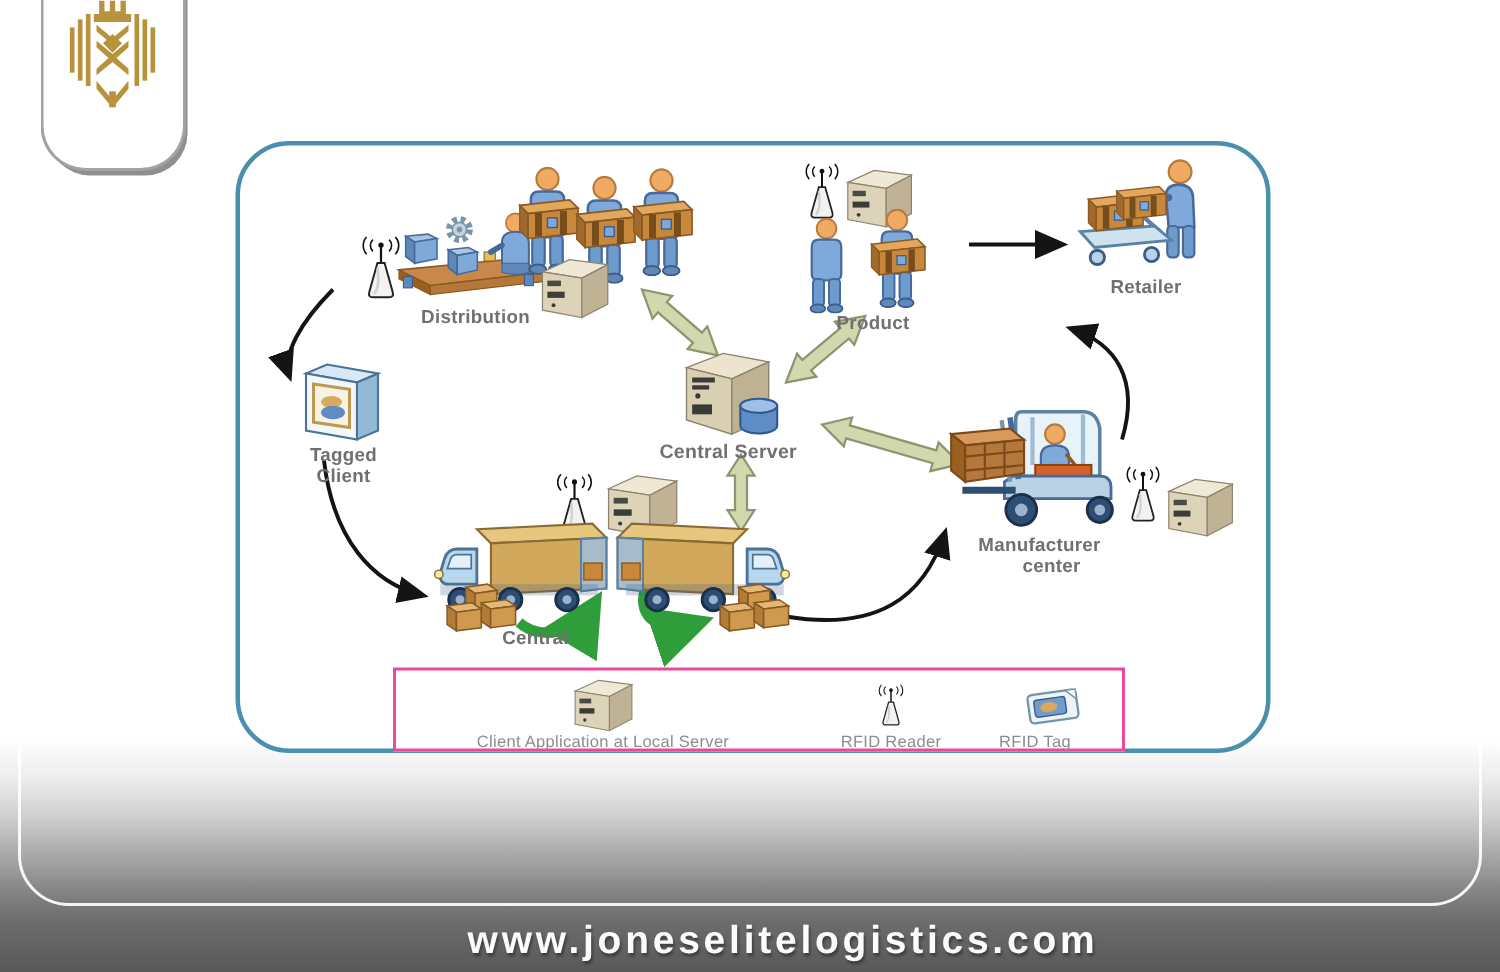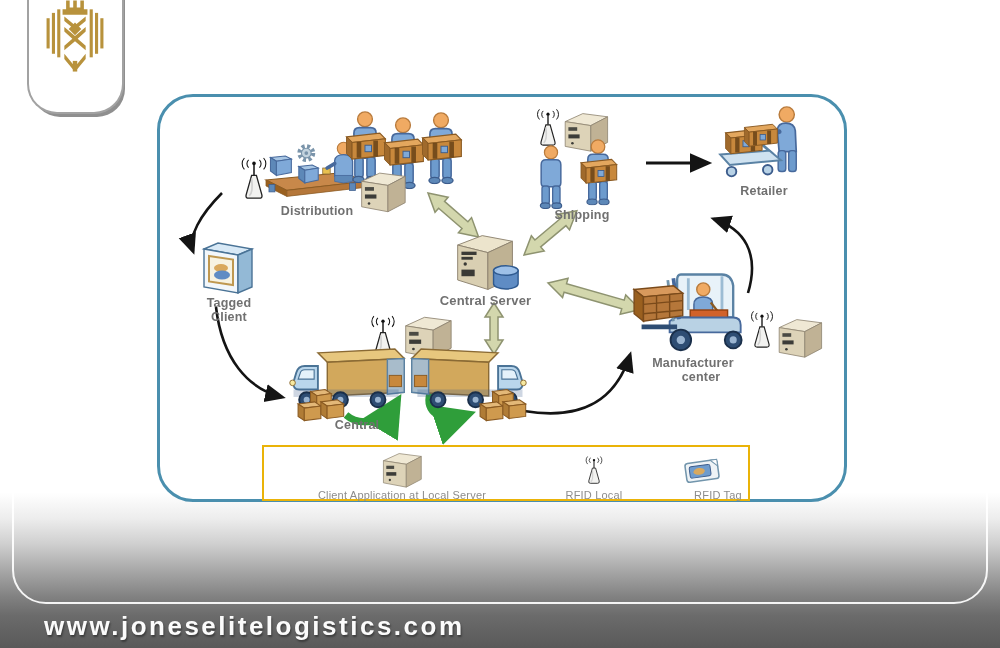"Shipping" div.nlabel { text: Shipping -> Product }
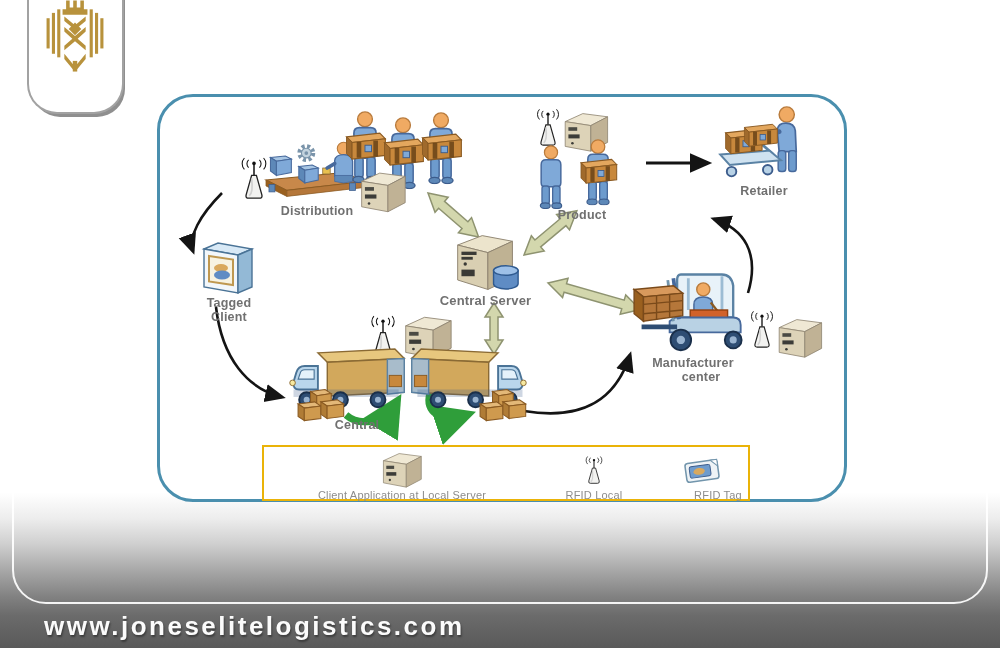"Client Application at Local Server" .legend { border: 2px solid #eab308 -> 2px solid #ec4899 }
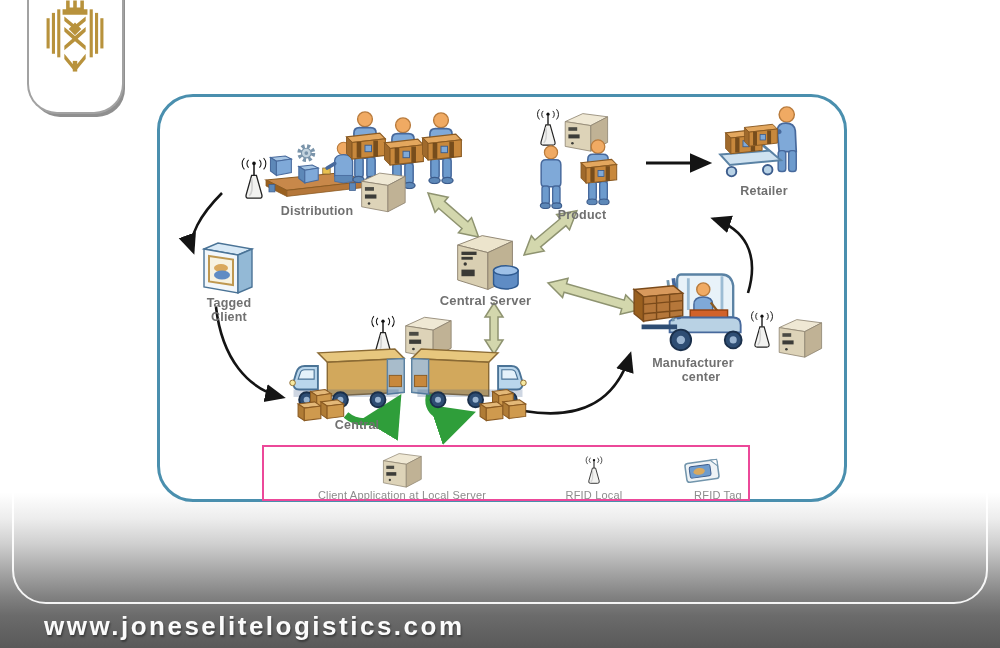"RFID Local" div.nlabel { text: Local -> Reader }
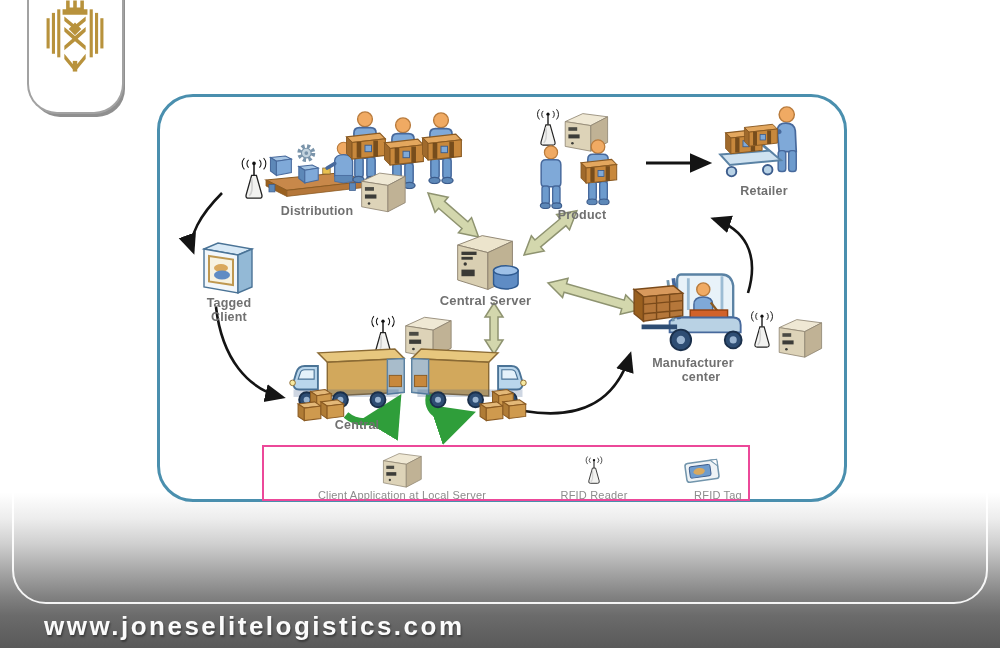"RFID Tag" div.nlabel { left: 404px -> 376px }
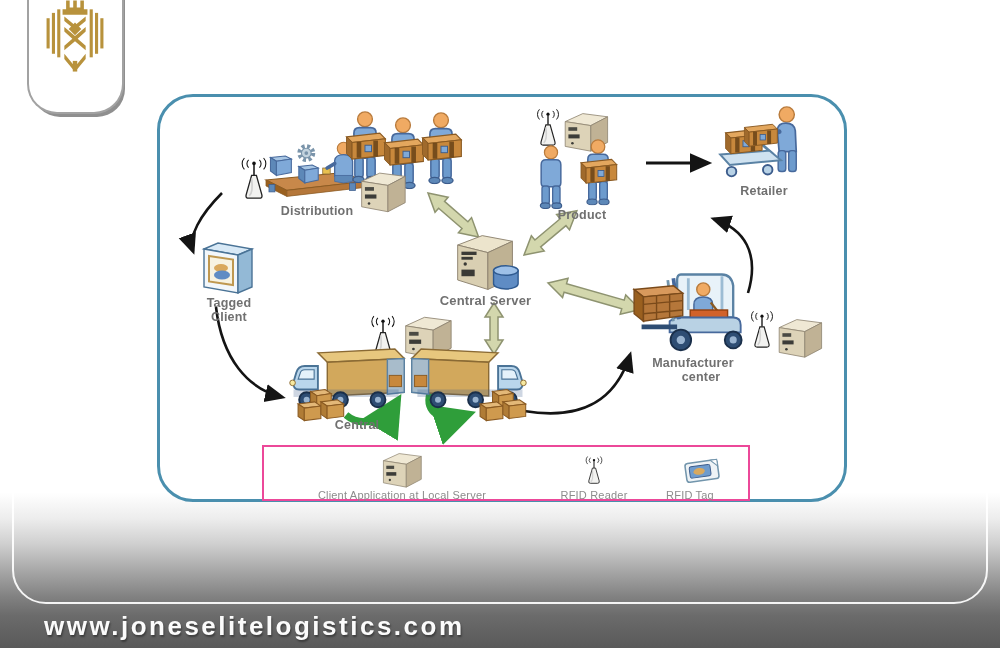"www.joneselitelogistics.com" .footer-url { text-align: none -> center }
